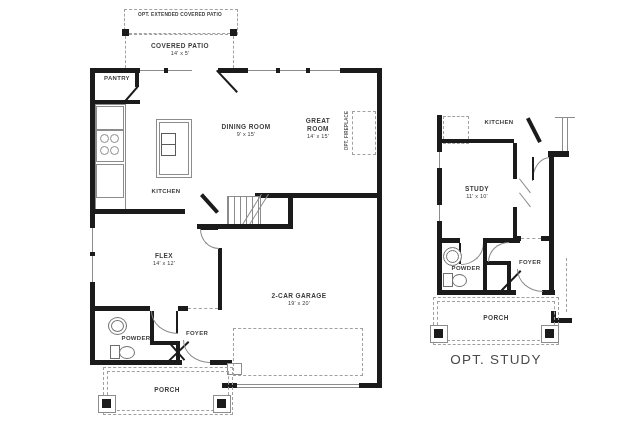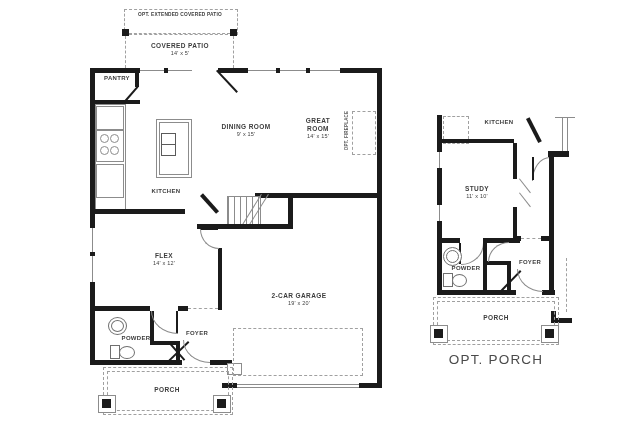"OPT. PORCH" div.caption { text: PORCH -> STUDY }
